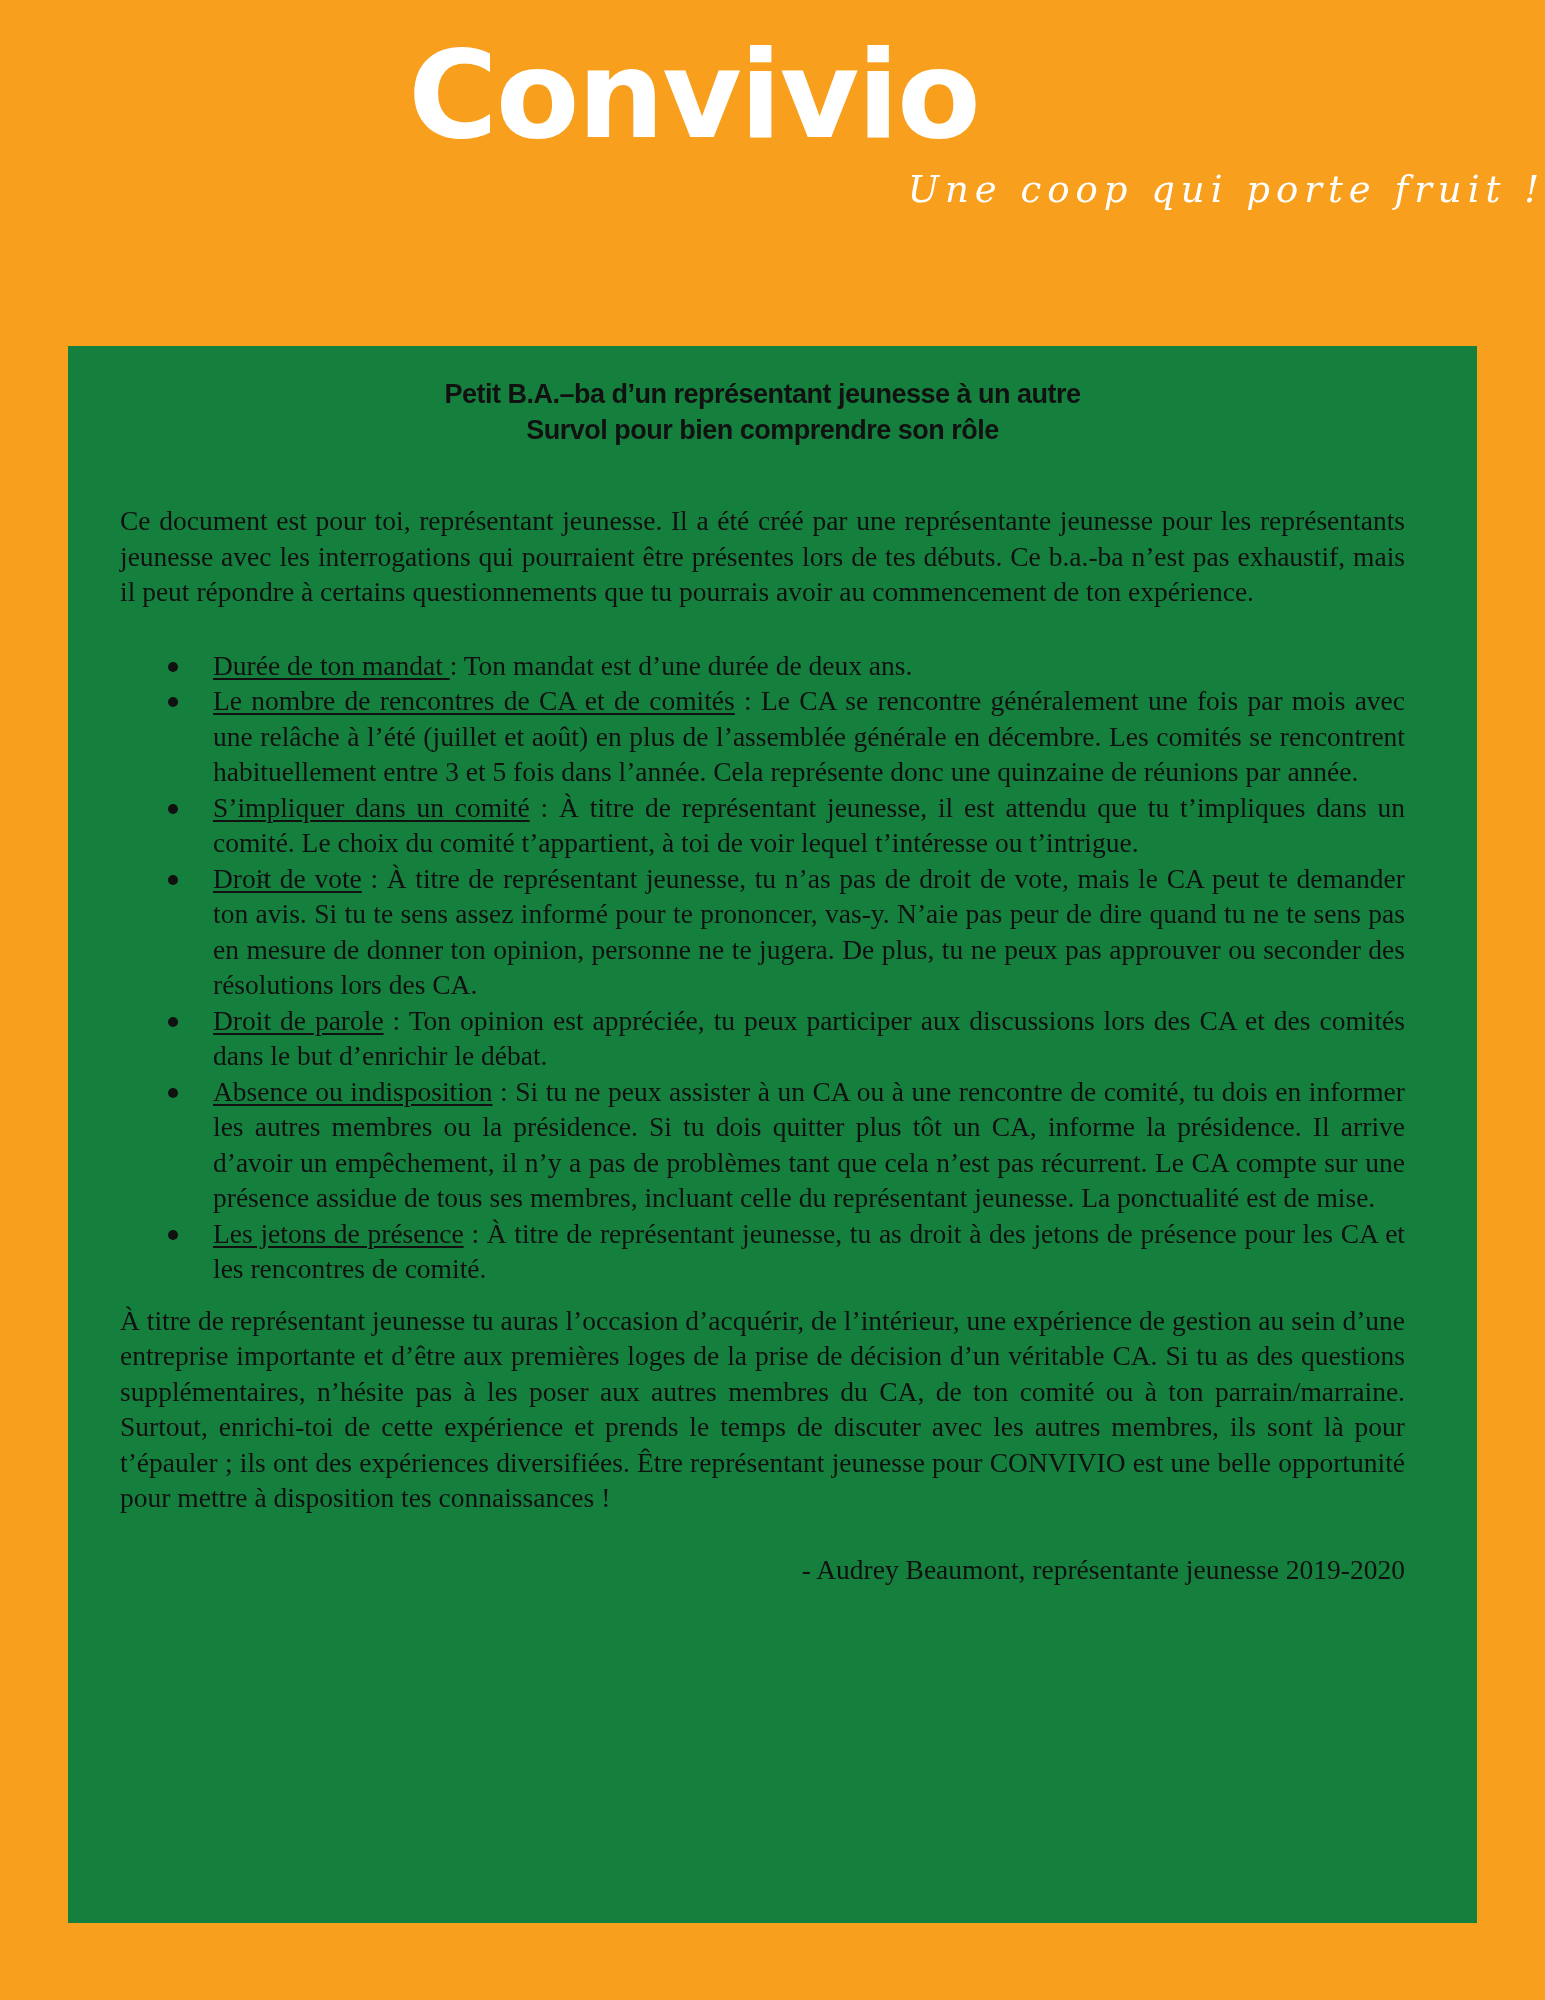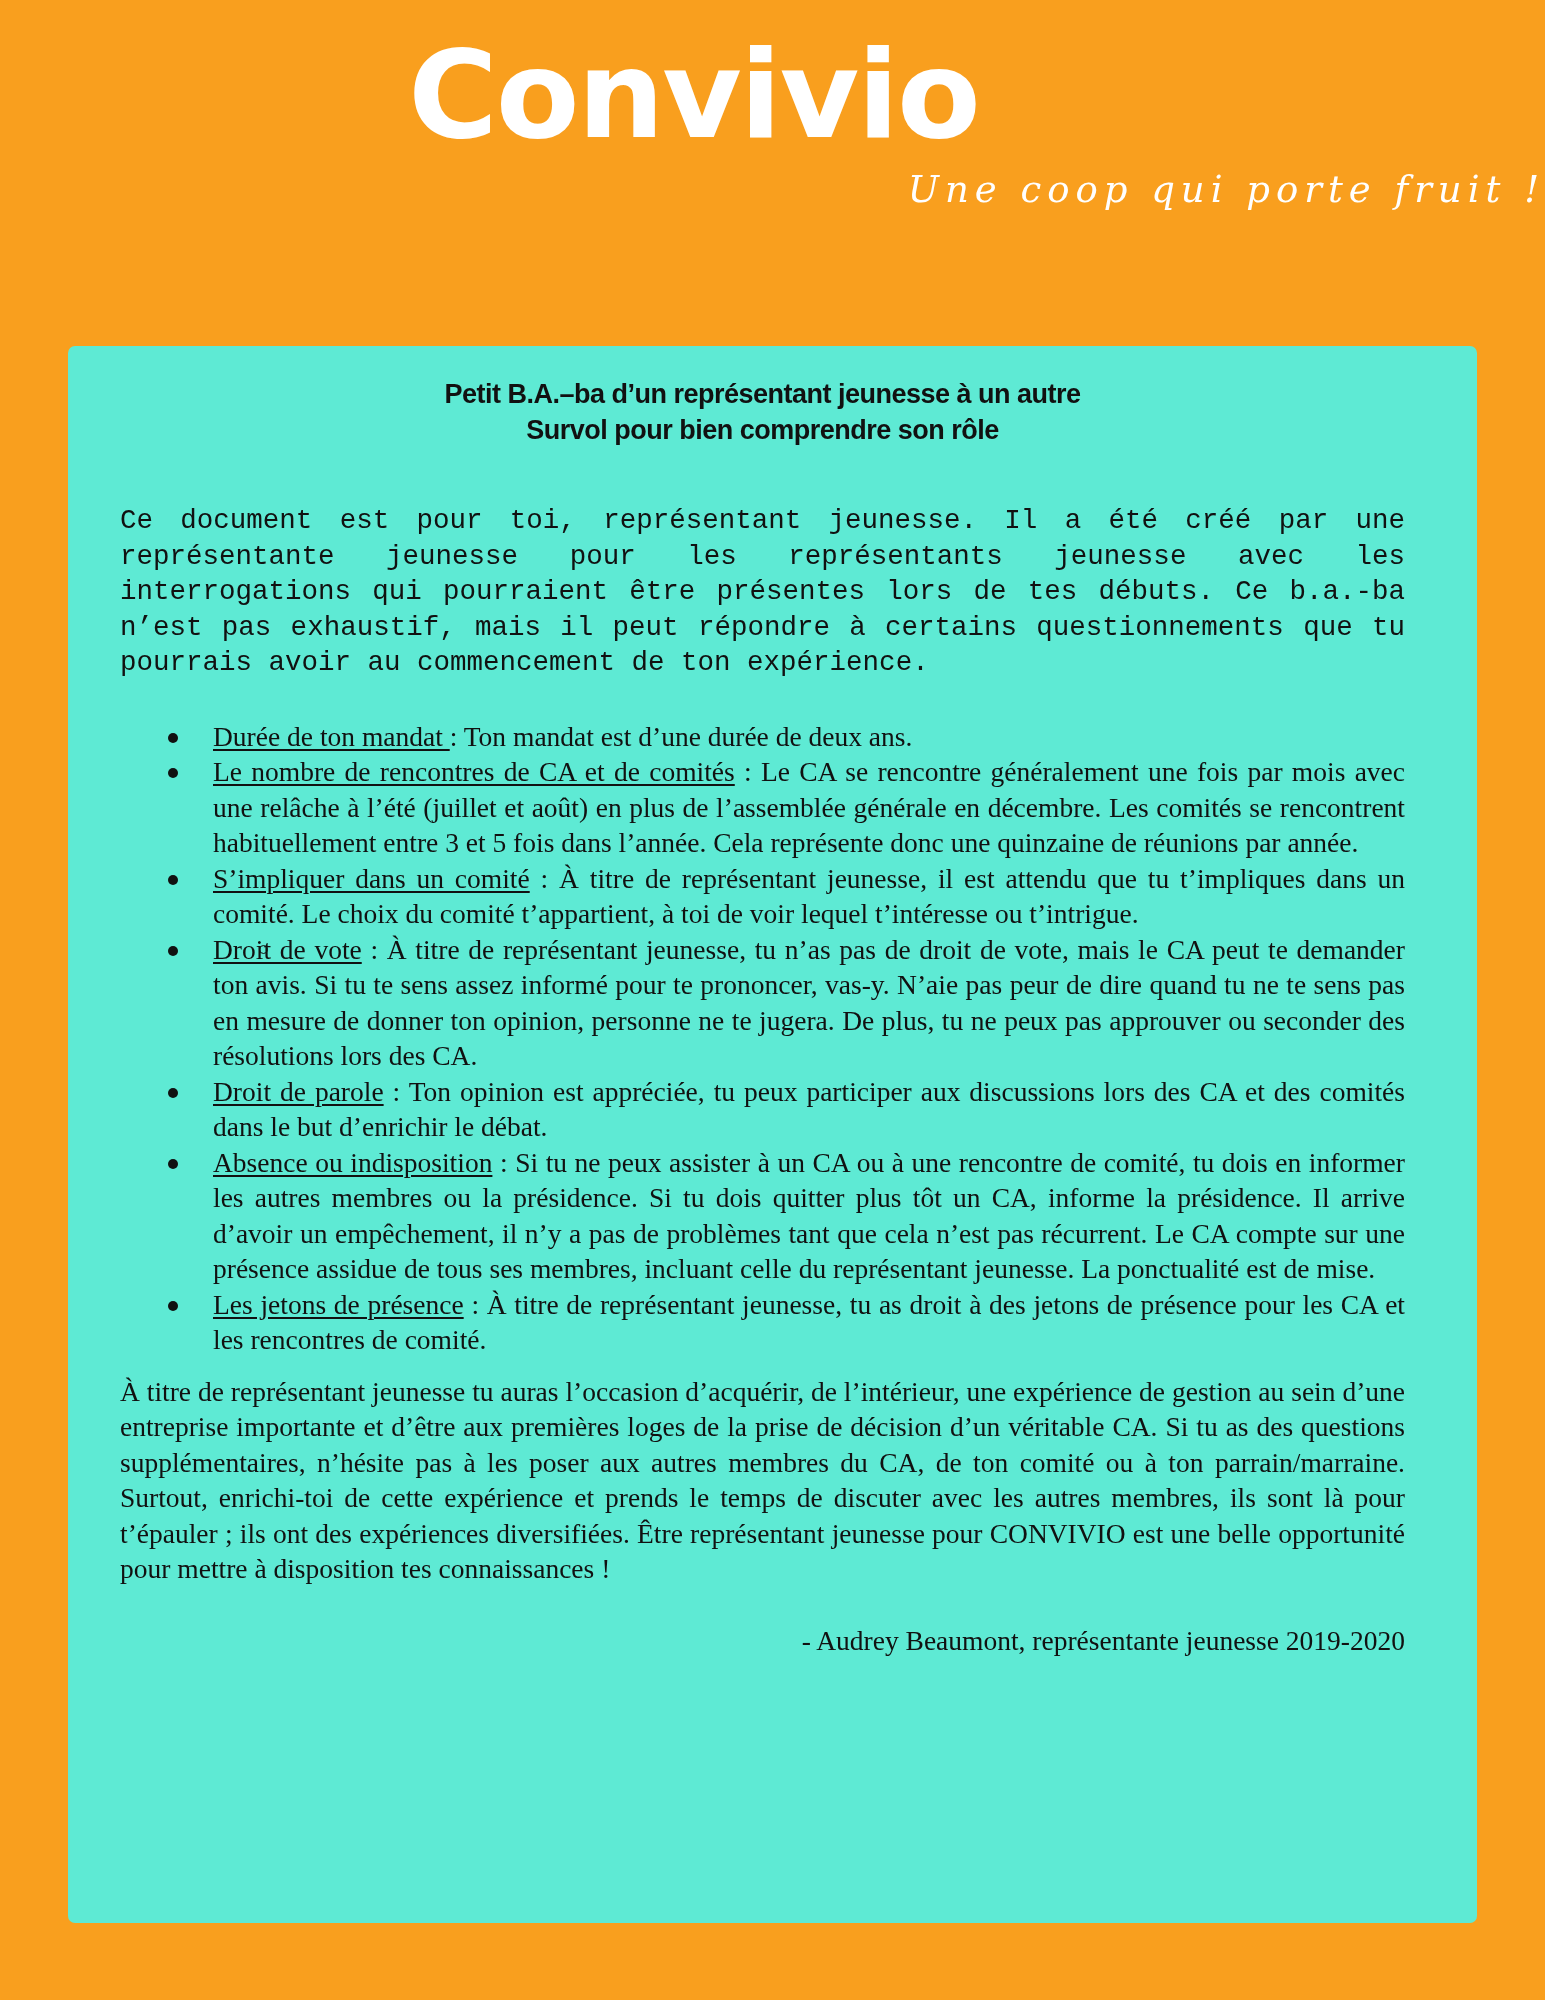"Petit B.A.–ba d’un représentant jeunesse" .page { background: #5eead4 -> #15803d; border-radius: 7px -> none }
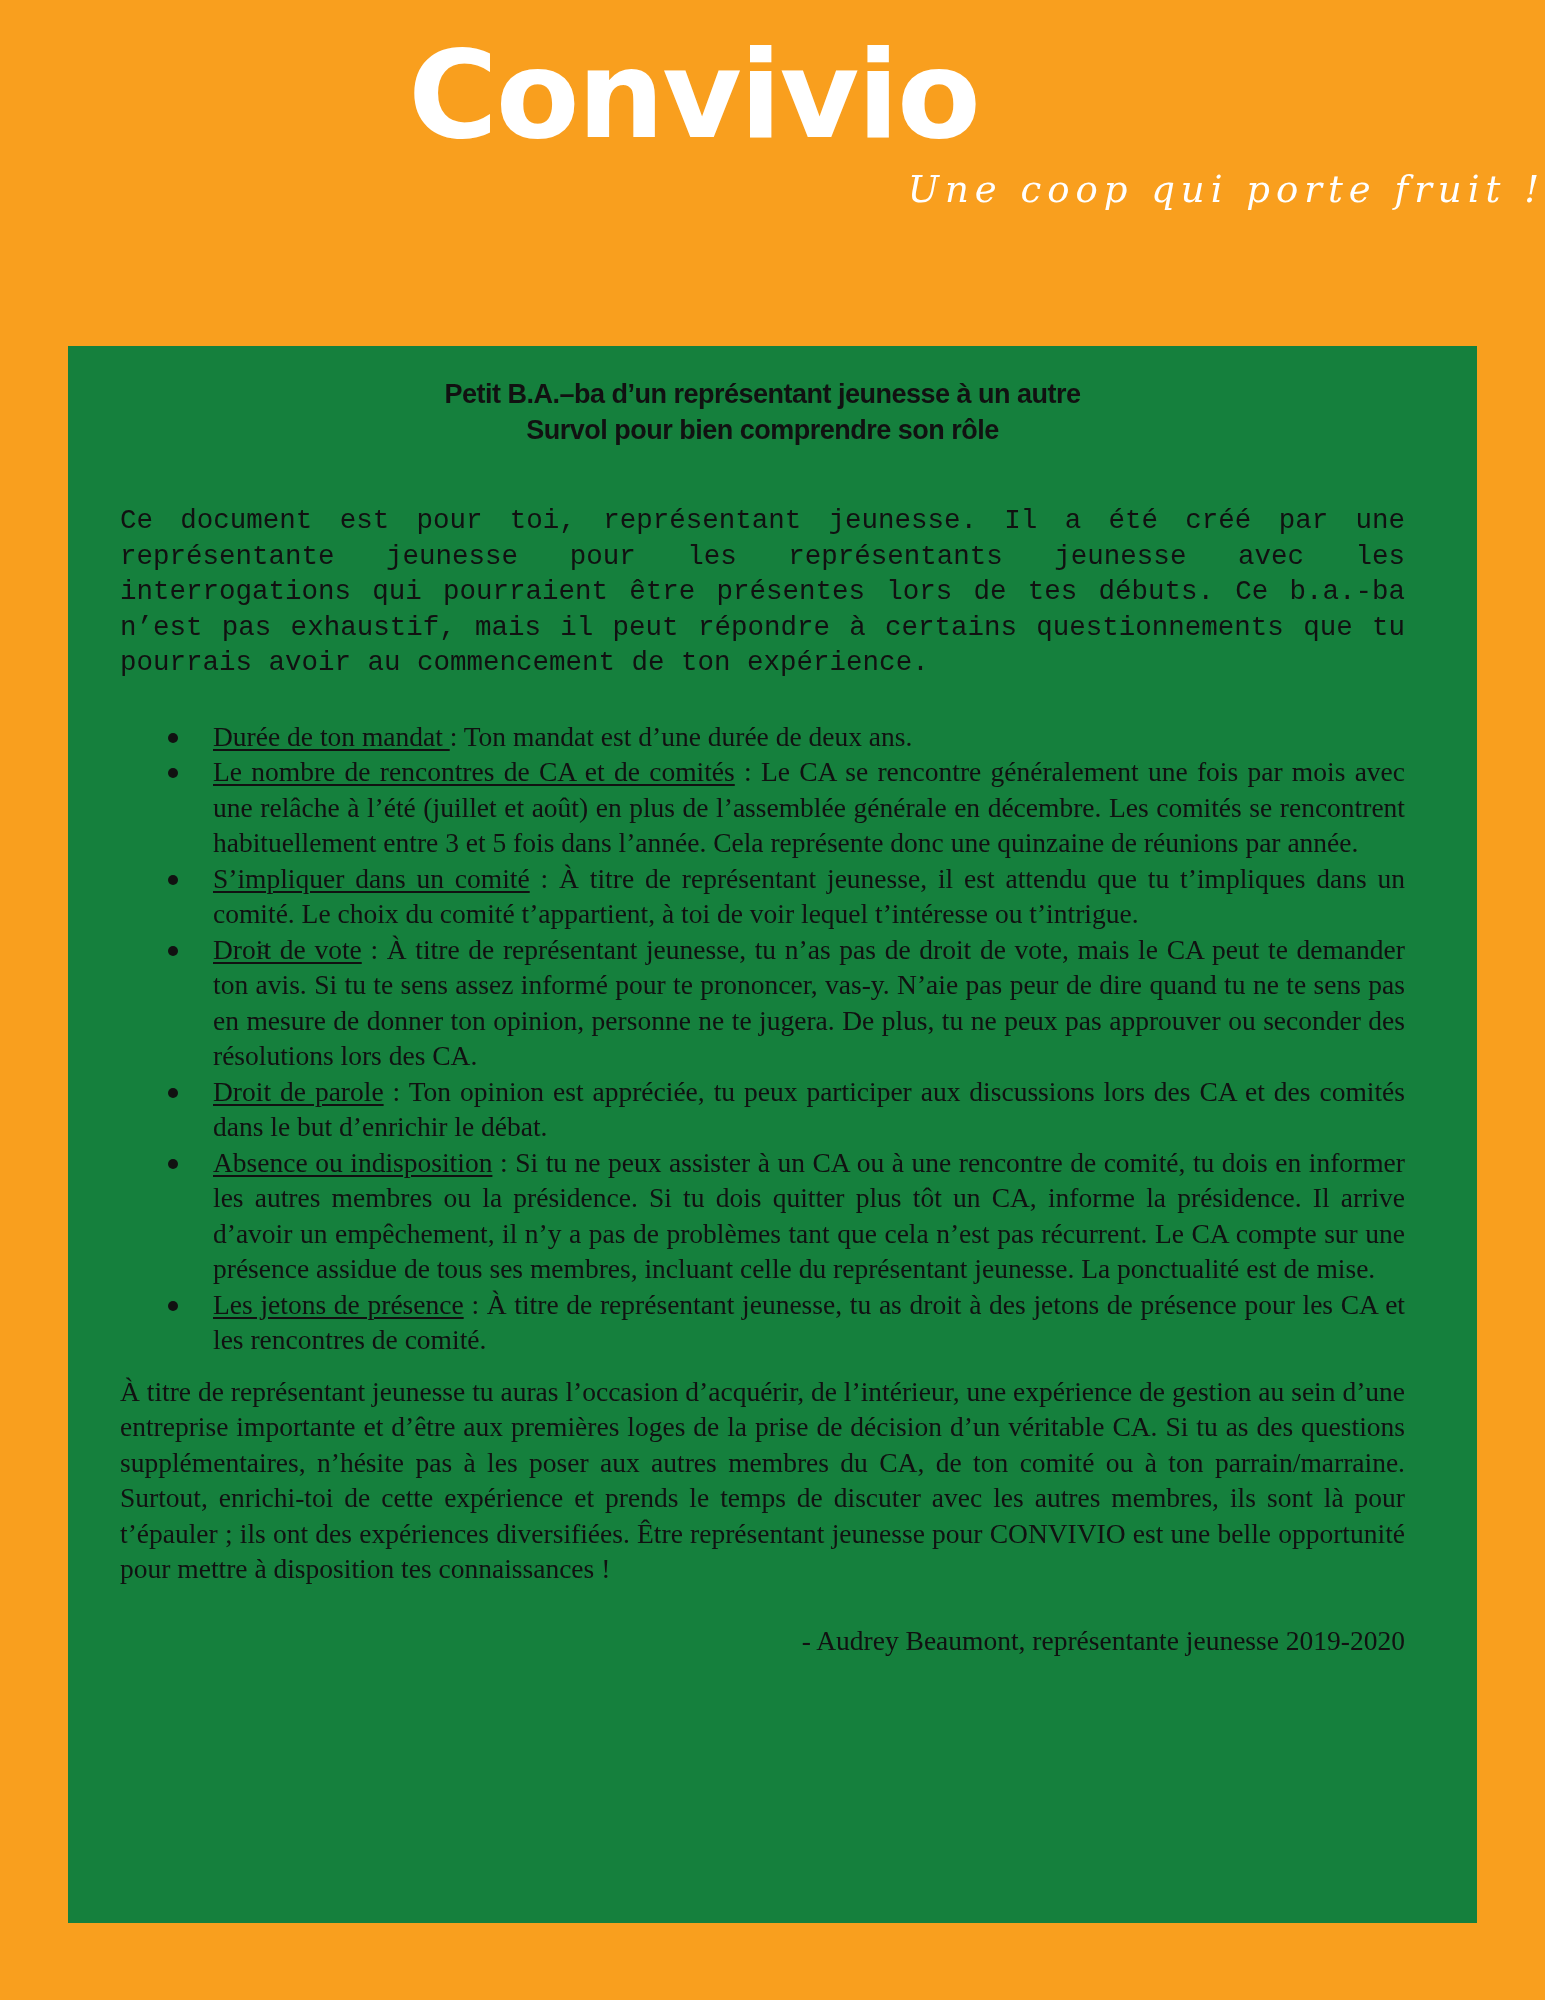"Ce document est pour toi," p.text { font-family: Liberation Mono, monospace -> none }
